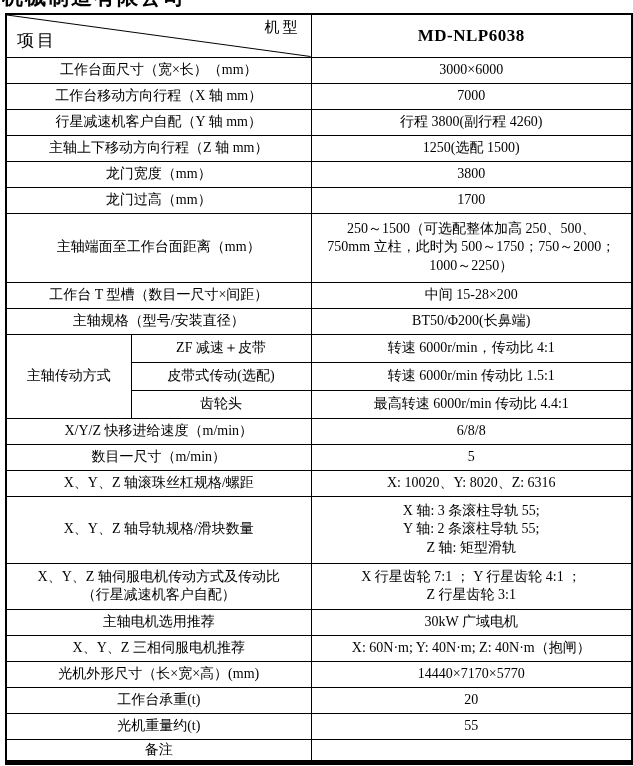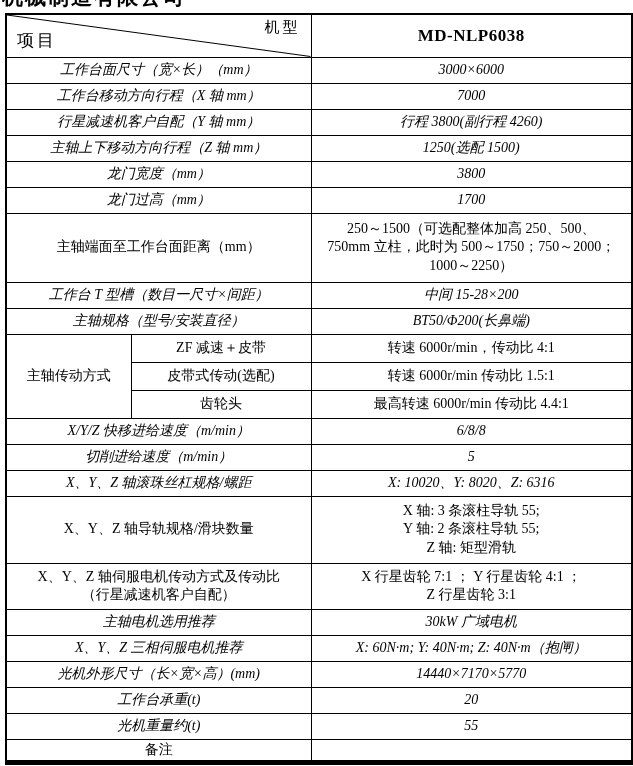"工作台面尺寸（宽×长）（mm）" tr.h26 { font-style: italic -> none }
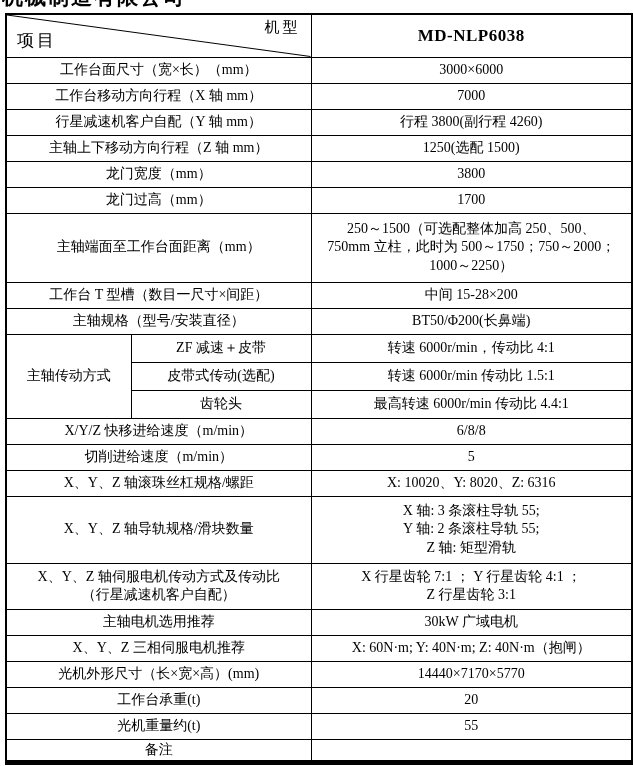"切削进给速度（m/min）" td { text: 切削进给速度 -> 数目一尺寸 }
